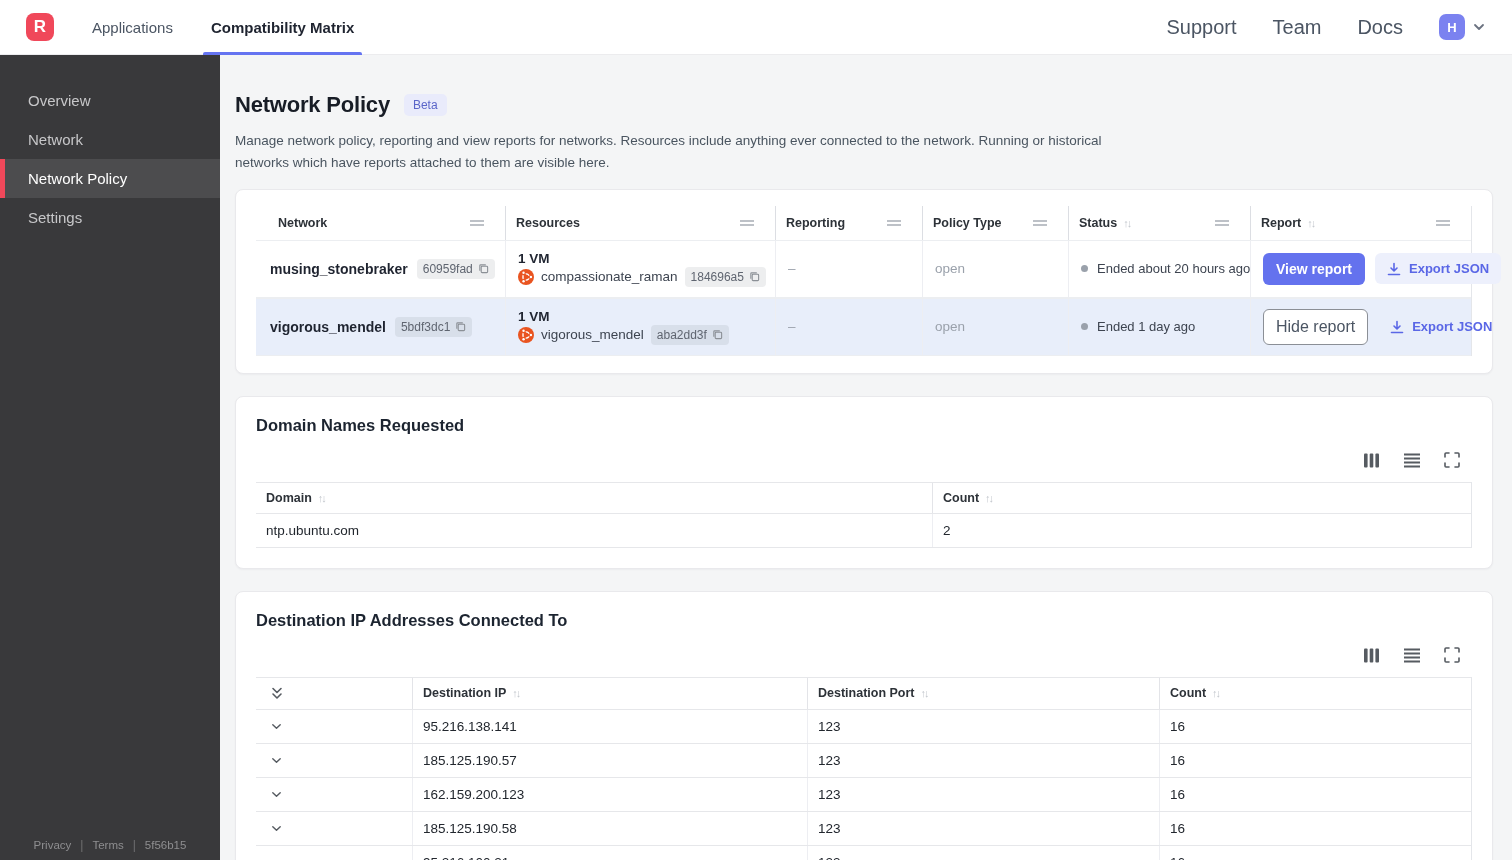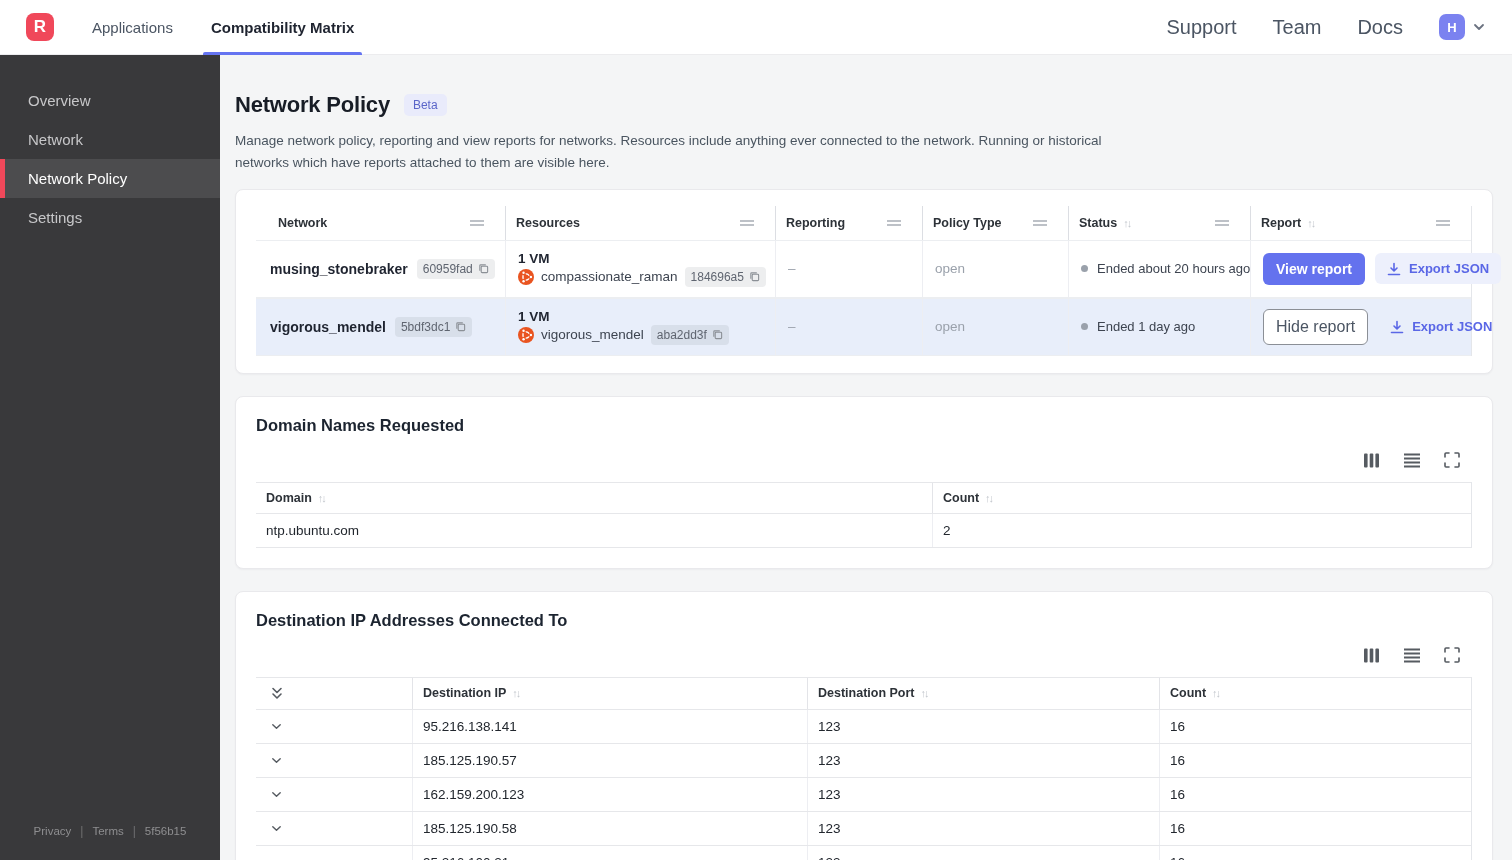"Privacy" .side-footer { bottom: 22px -> 8px }
